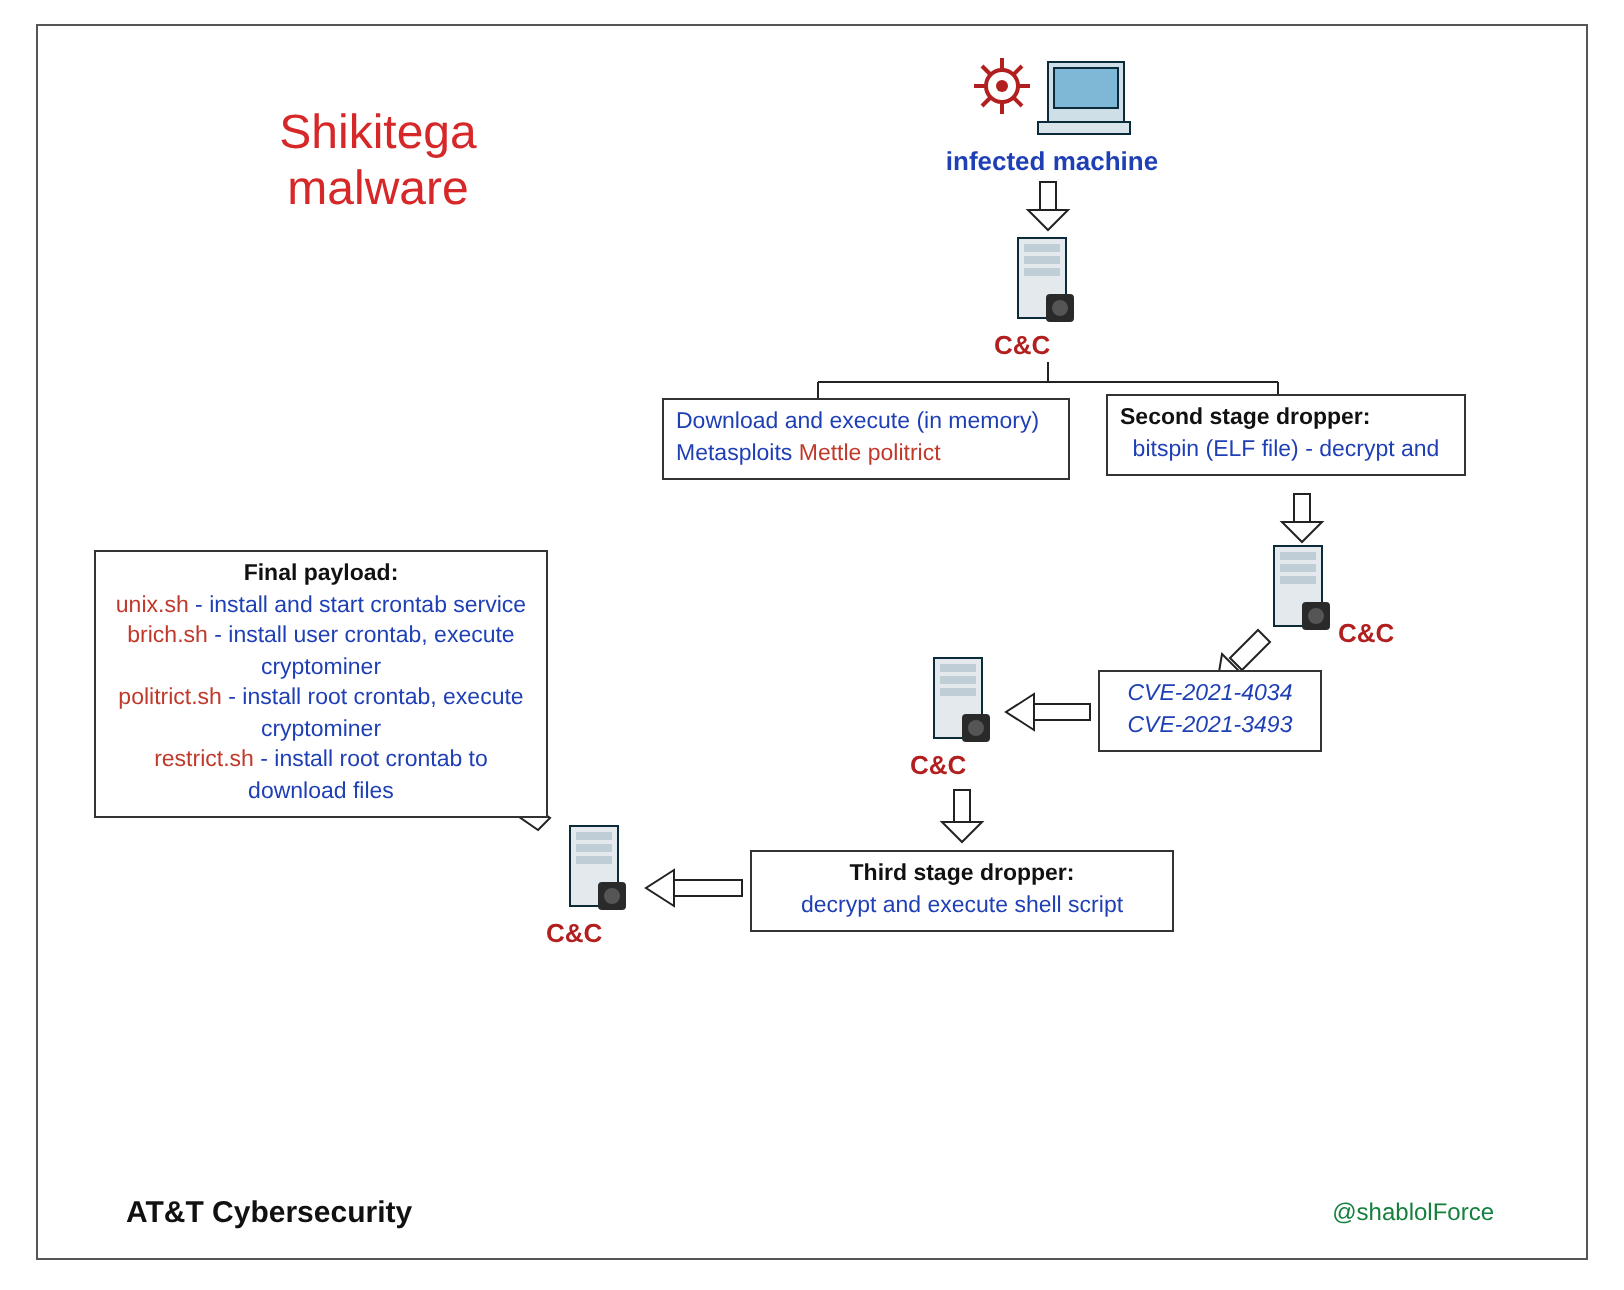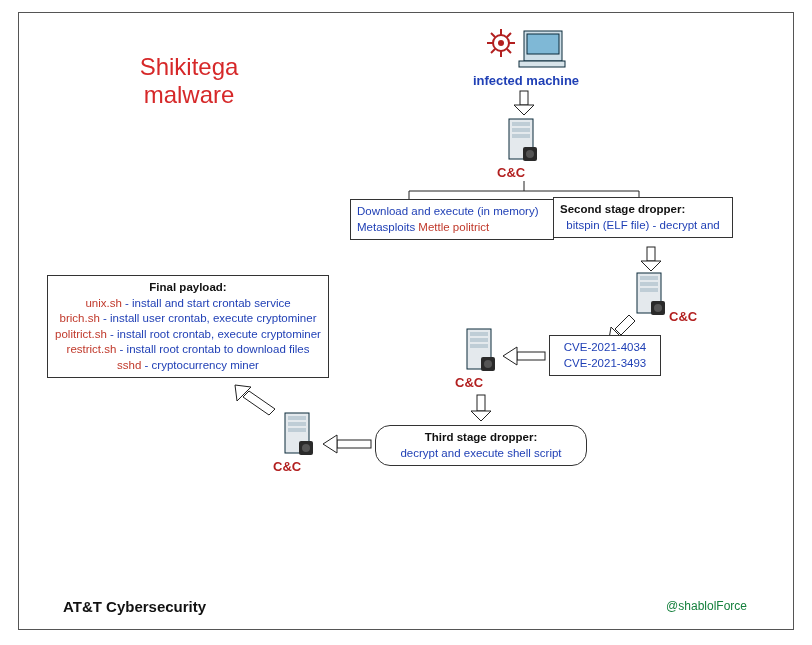"Download and execute (in memory)" div.abs { left: 331px -> 312px }
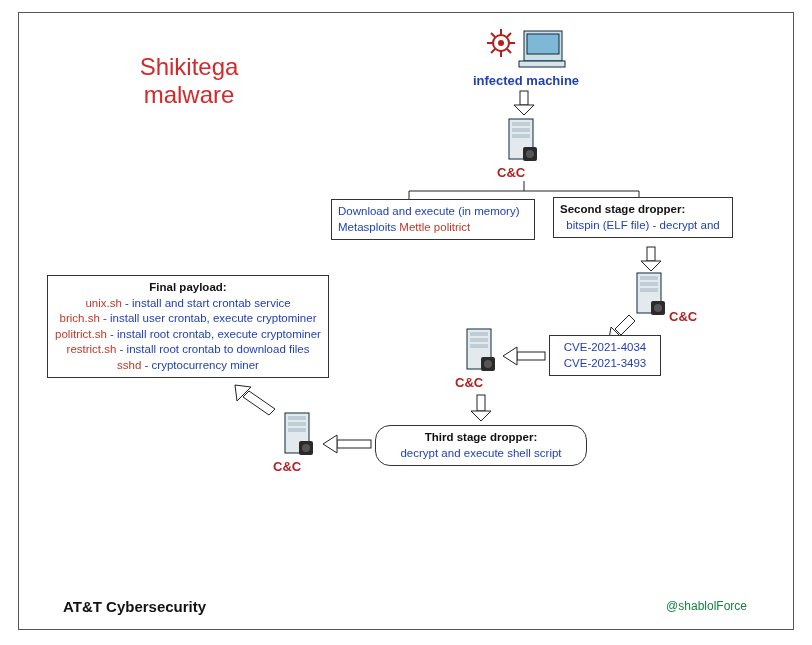"Final payload:" div.abs { width: 282px -> 227px }
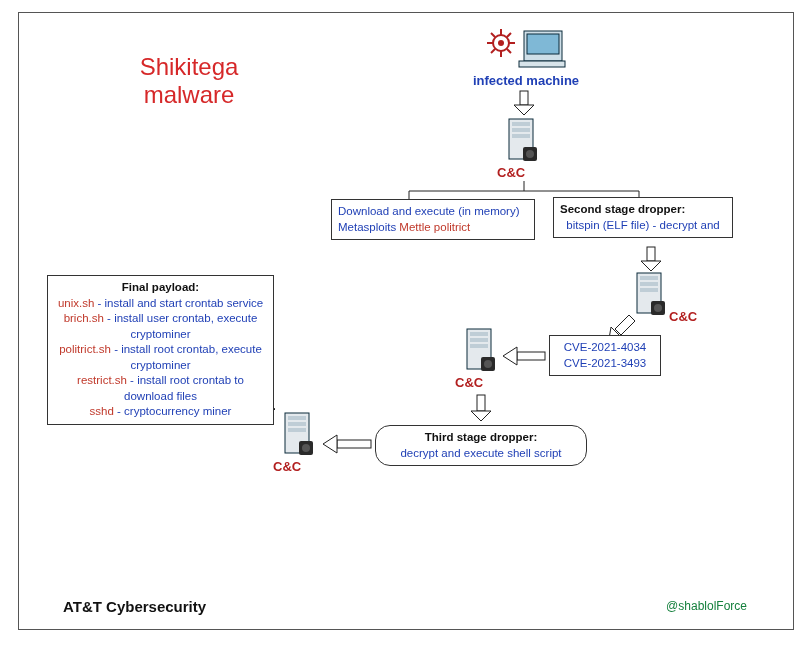"CVE-2021-4034" div.abs { font-style: none -> italic }
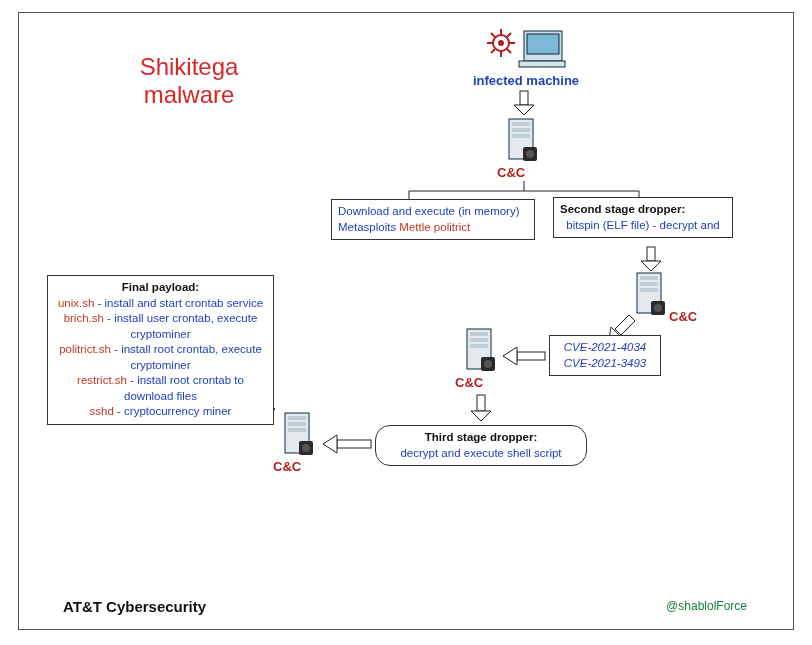"sshd - cryptocurrency miner" div { html: <div><span>sshd</span><span> - cryptocurrency miner</span></div> -> none }
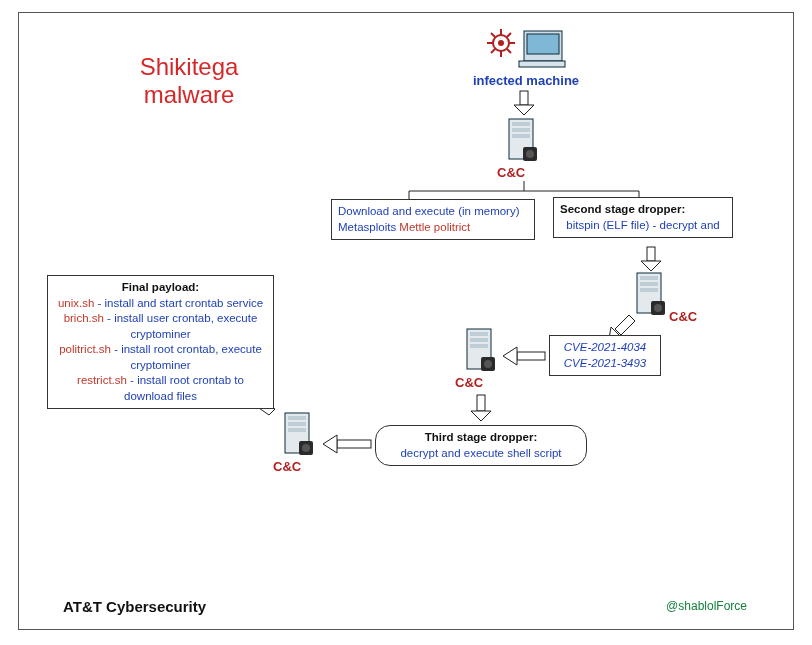"Third stage dropper:" div.abs { border-radius: 15px -> none }
